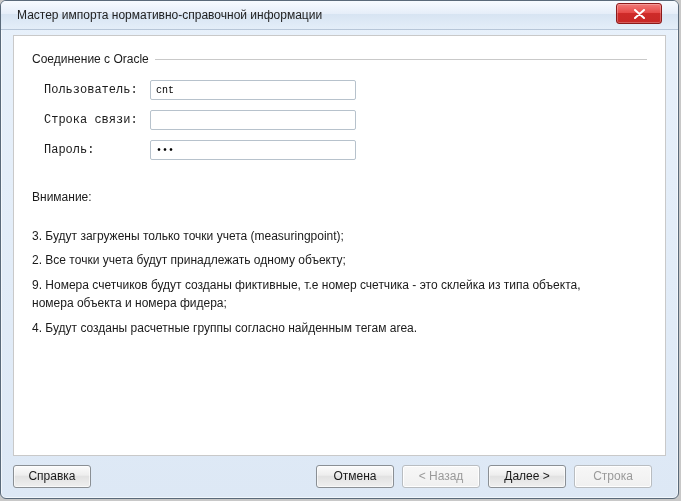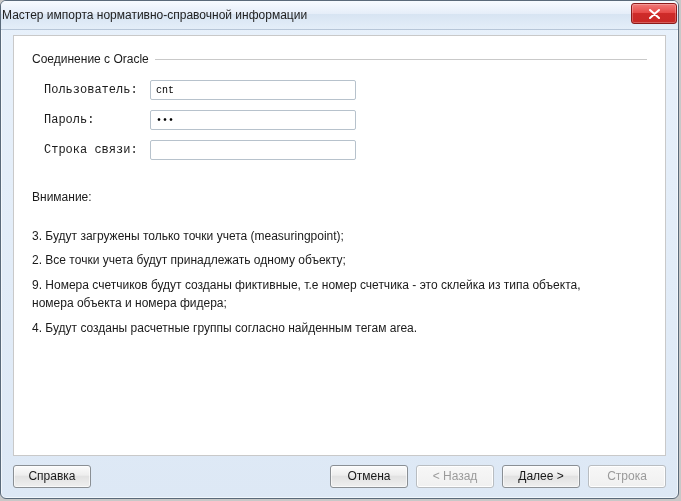"Мастер импорта нормативно-справочной" .titlebar { padding: 0 1px -> 0 16px }
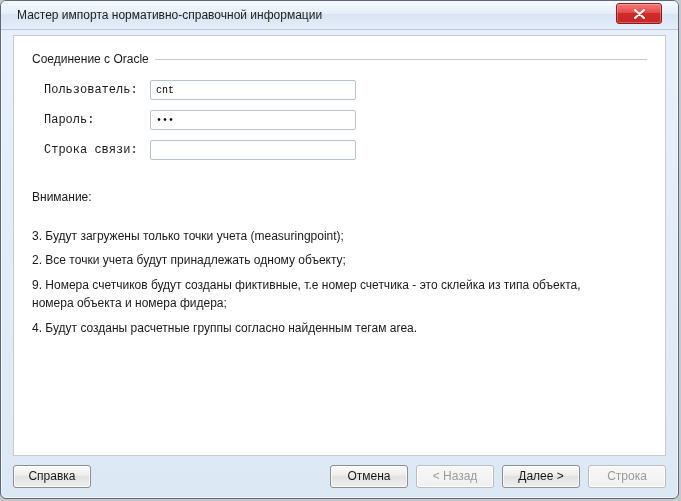"Пароль:" div.form-row { order: before "Строка связи:" -> after "Строка связи:" }
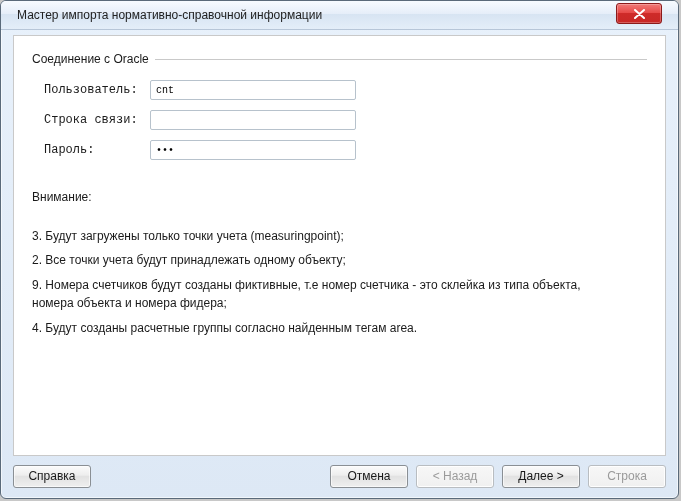"Справка" .footer { right: 6px -> 20px }
